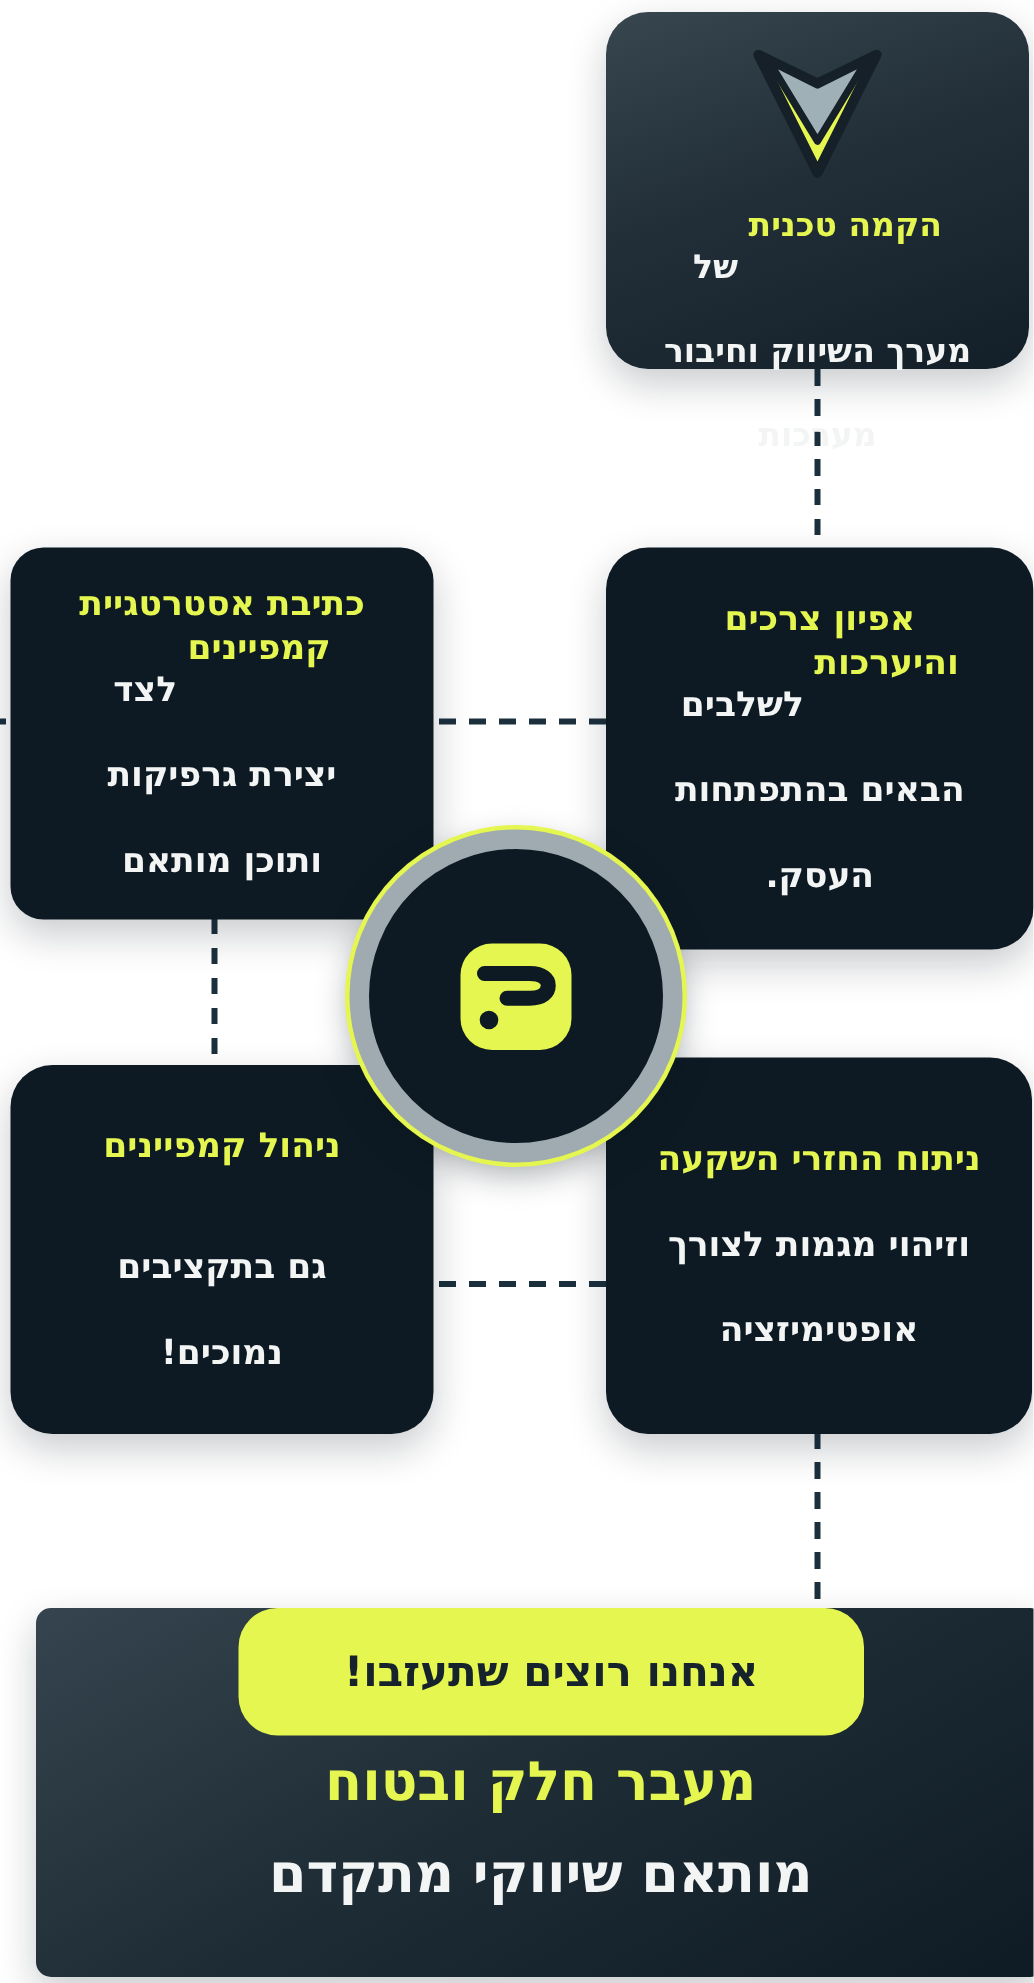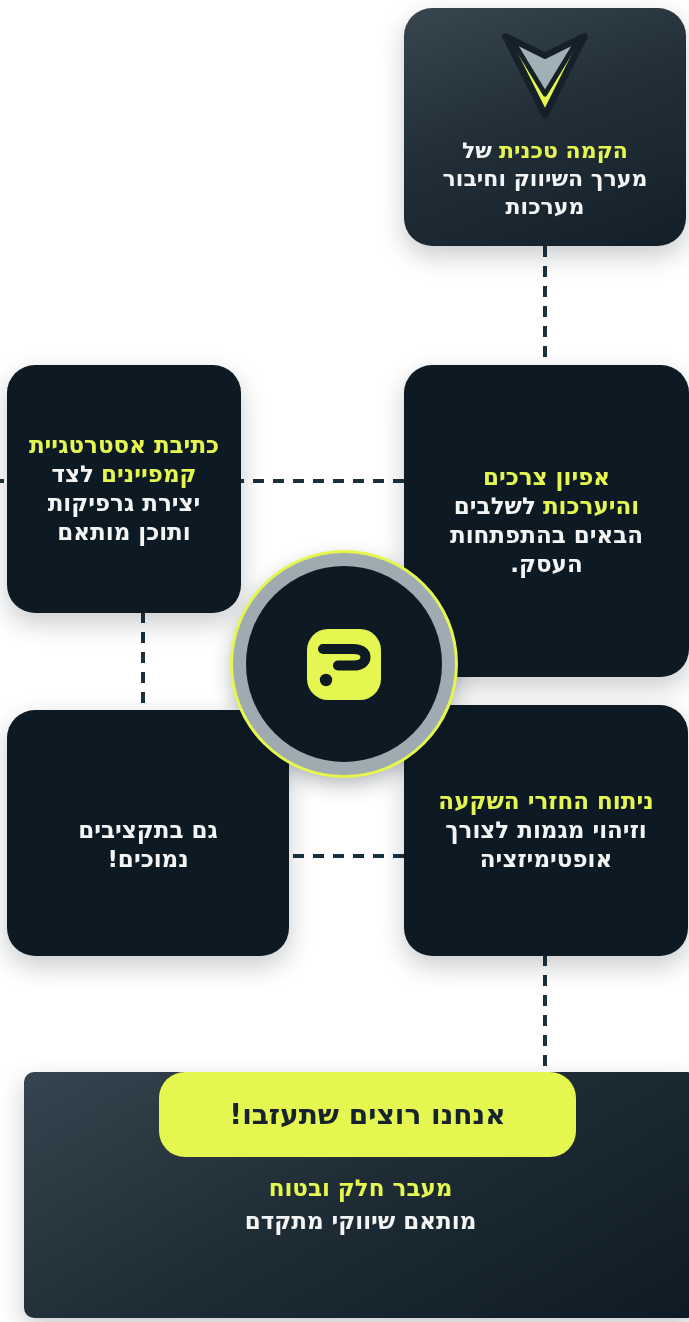"של" .white { margin-top: none -> 28px }
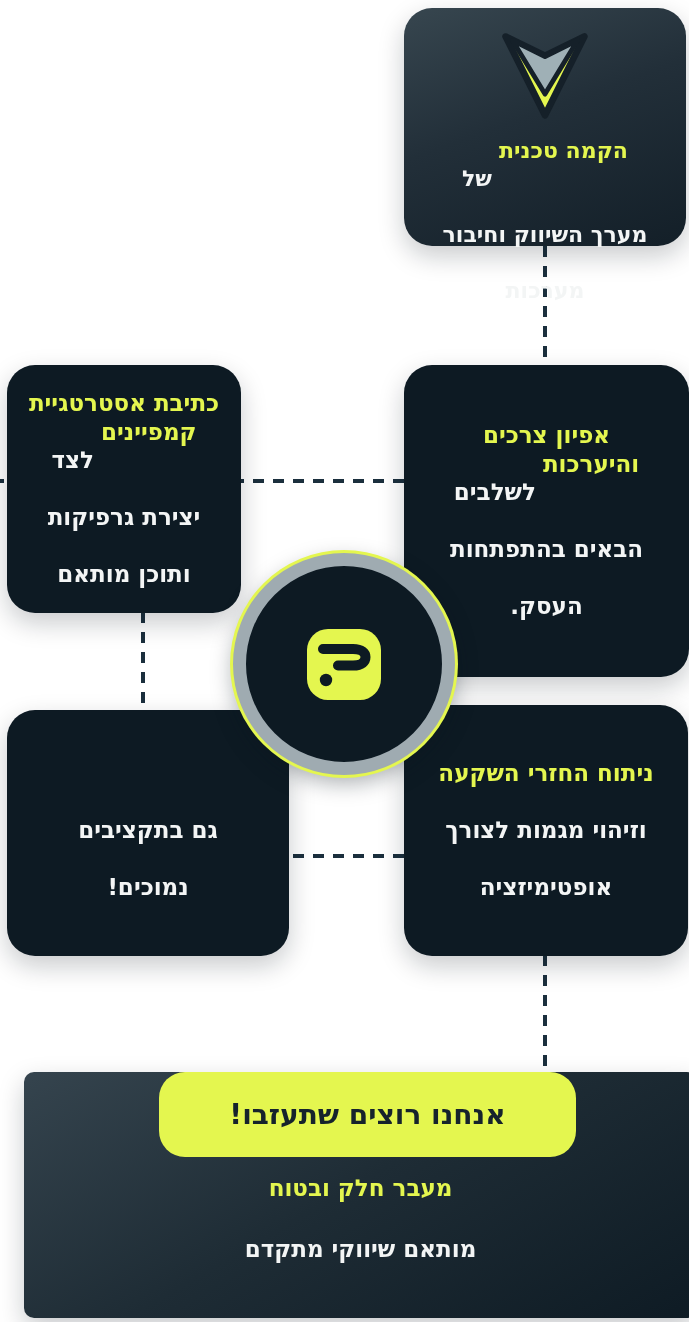"כתיבת אסטרטגיית" .card-mid-left { border-radius: none -> 22px; width: 234px -> 282px }
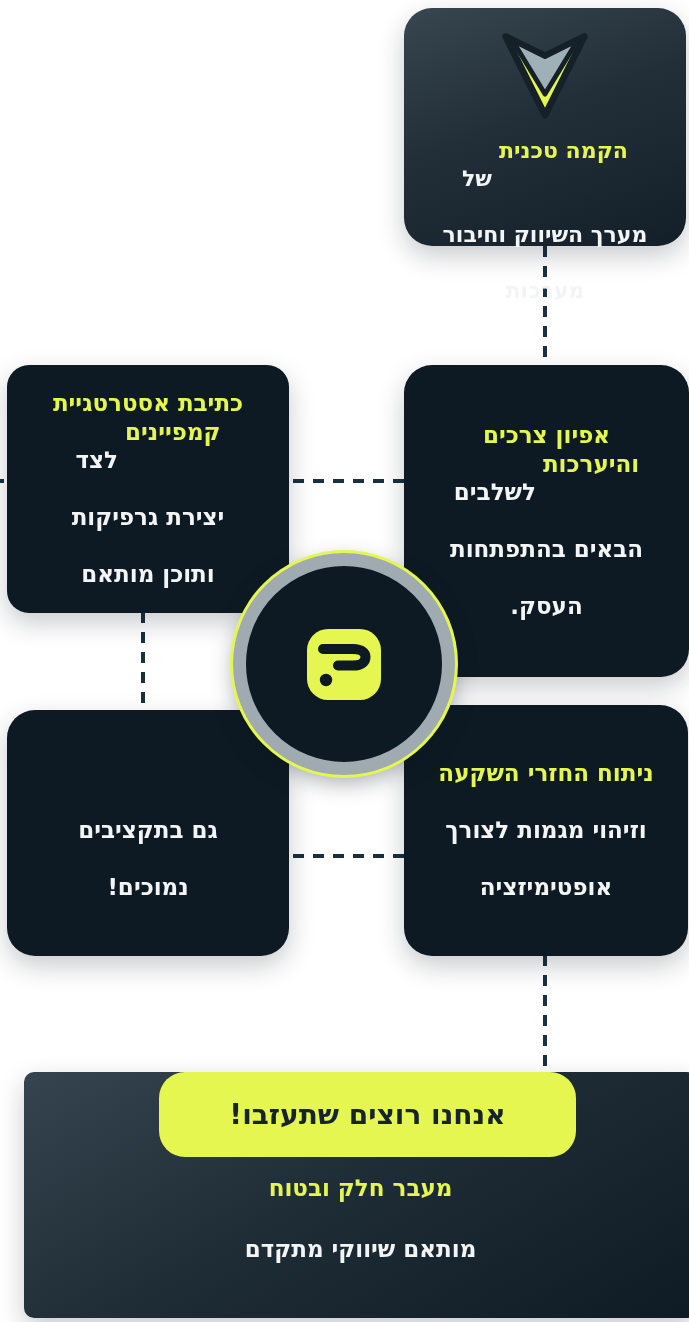"אפיון צרכים" .card-mid-right { height: 312px -> 268px }
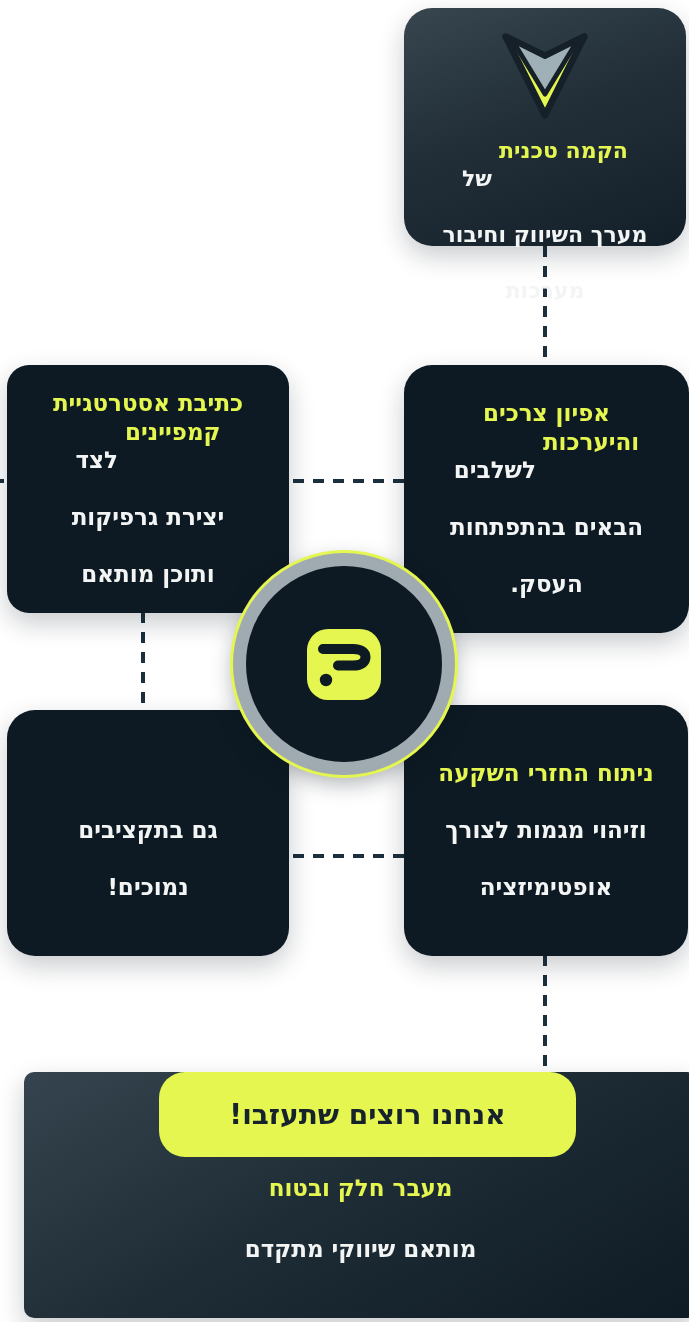"ניהול קמפיינים" div.accent { html: none -> <div>ניהול קמפיינים</div> }
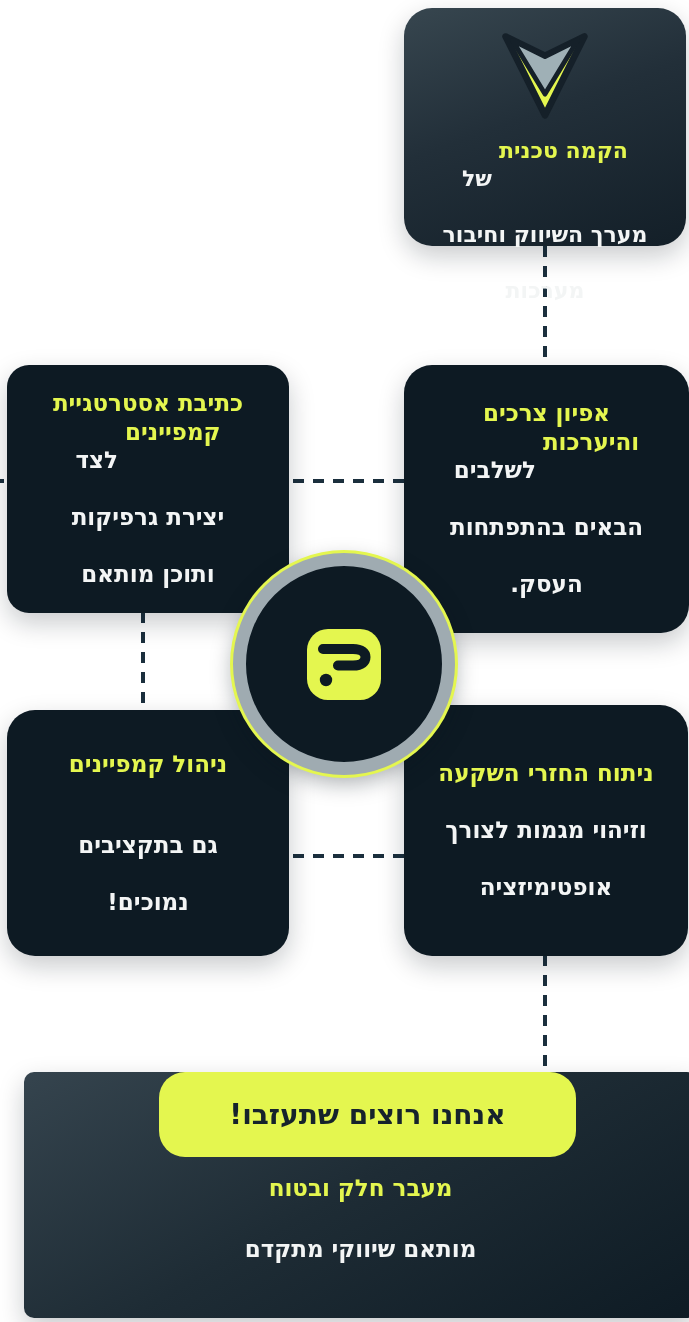"מעבר חלק ובטוח" .cta-body { font-size: 23px -> 36px }
